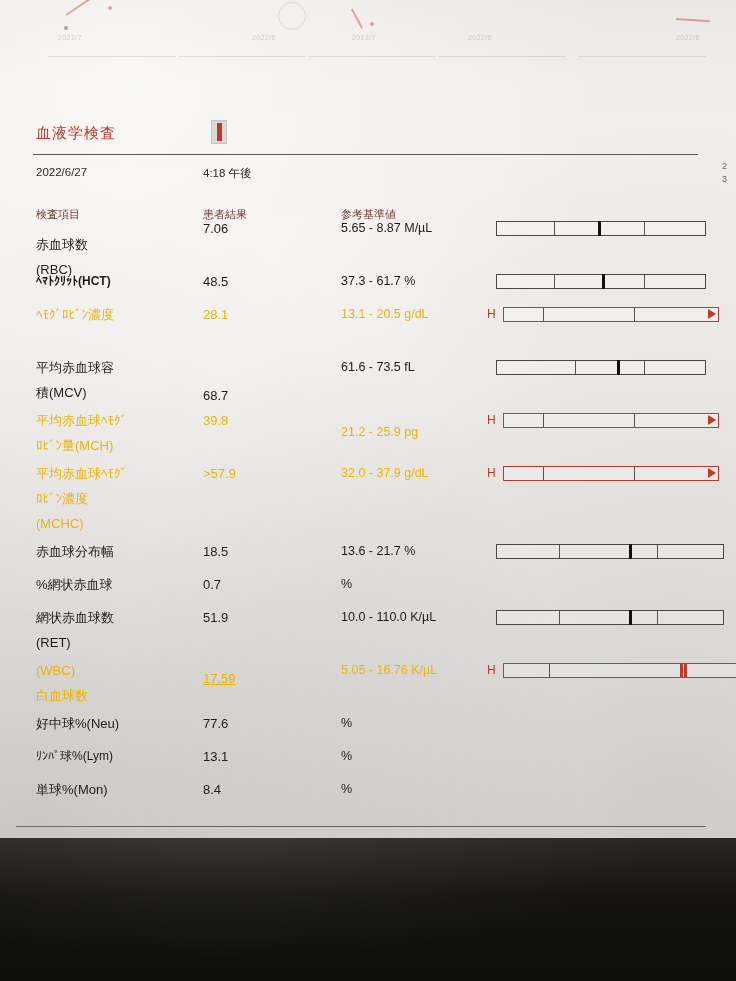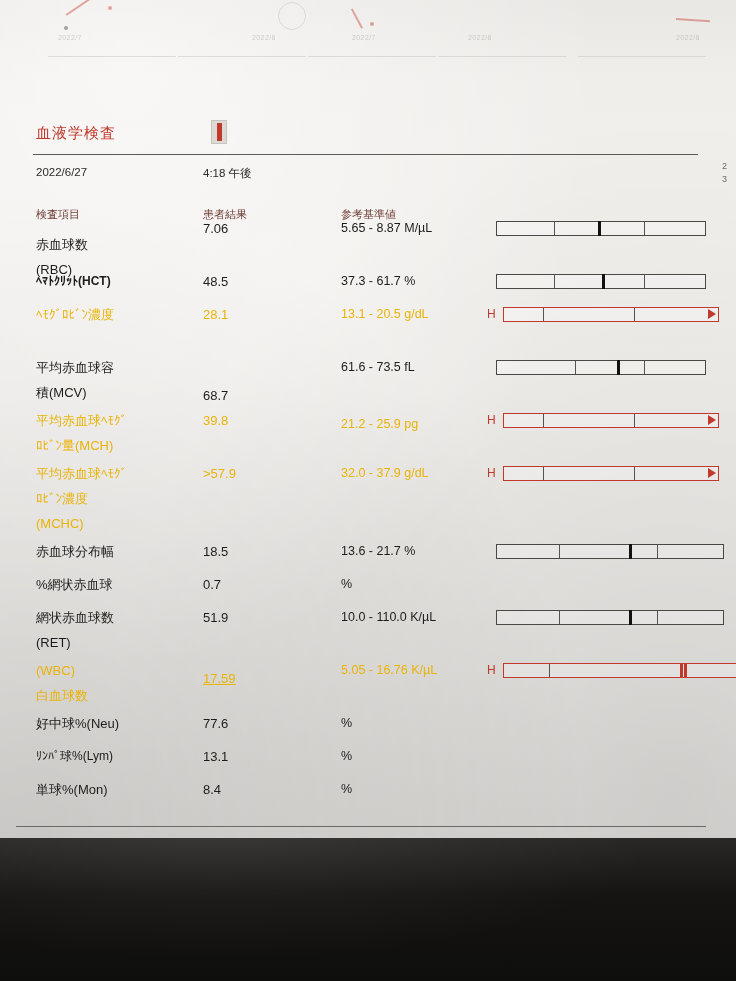"21.2 - 25.9 pg" div.r-ref { top: 4px -> 12px }
